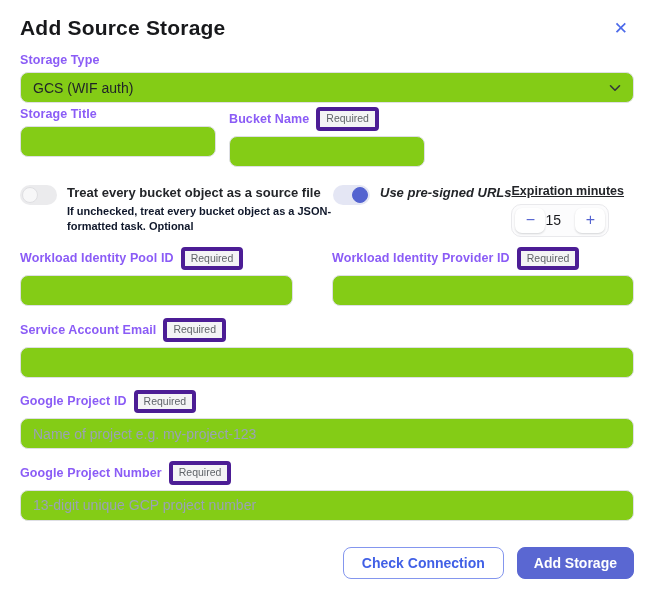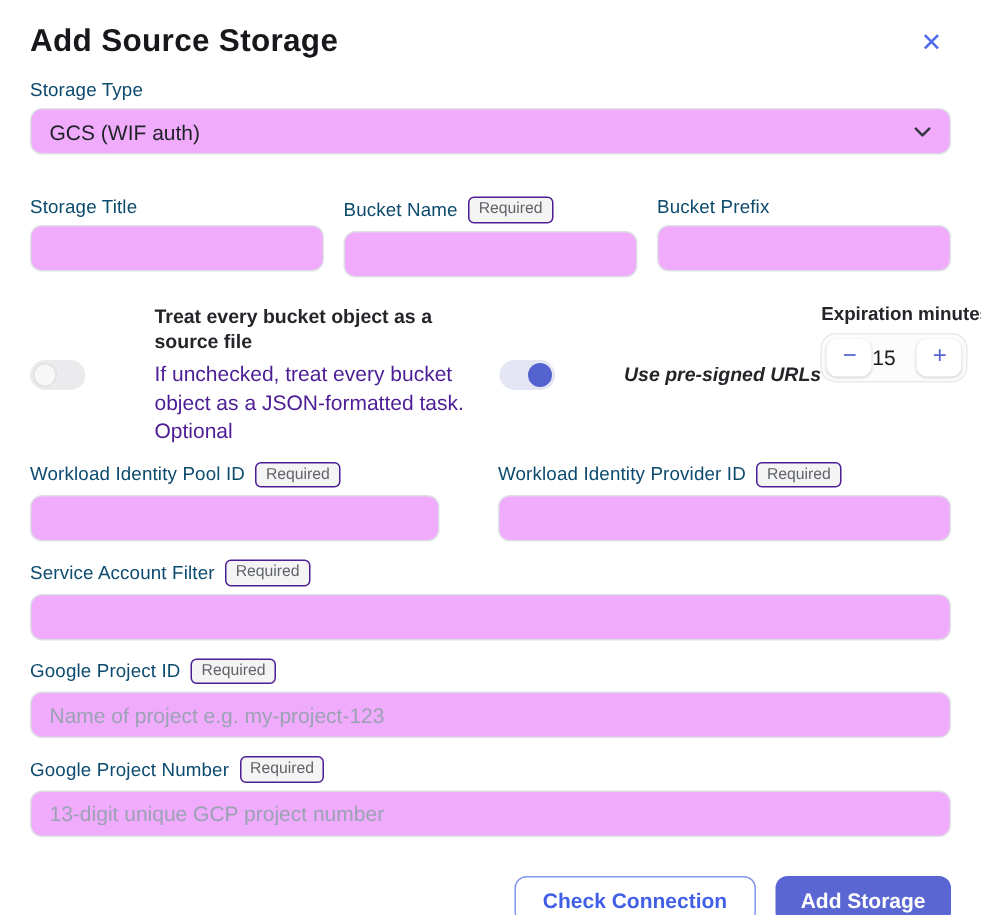"Storage Type" .field-label { color: #0c4a6e -> #8b5cf6; font-weight: 400 -> 700 }
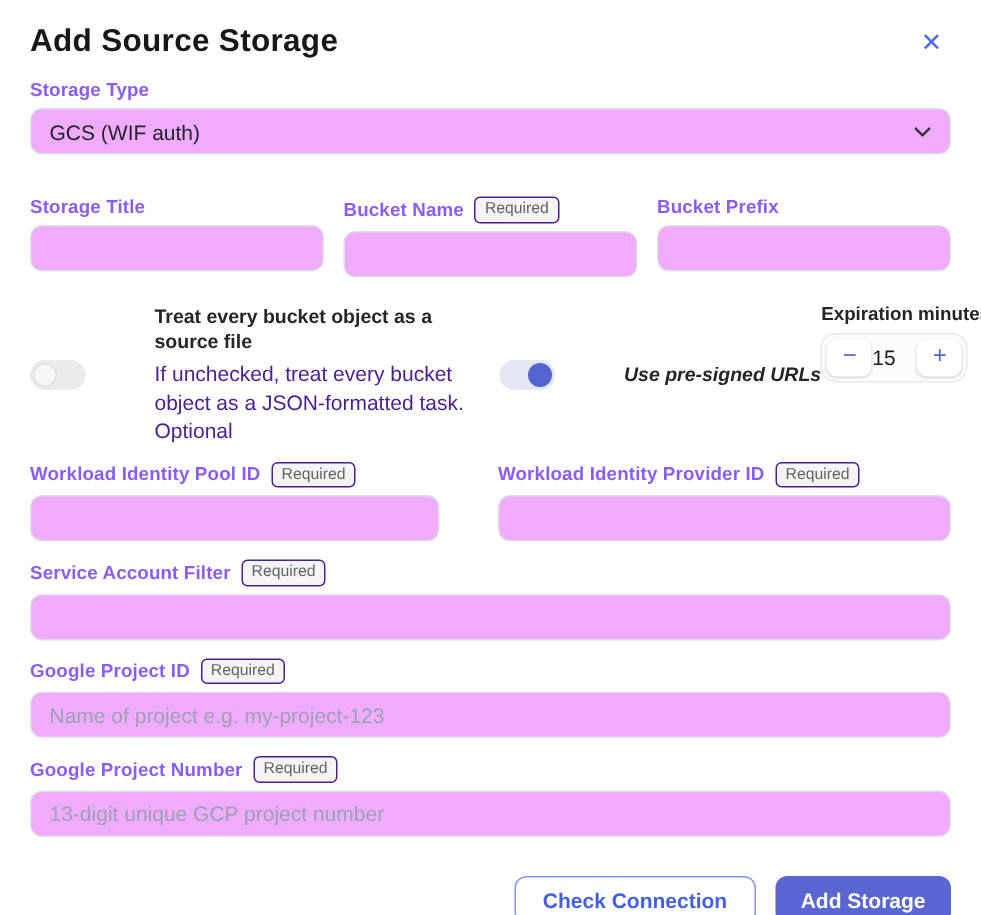"GCS (WIF auth)" .text-input, .select-box { background: #f0abfc -> #84cc16 }
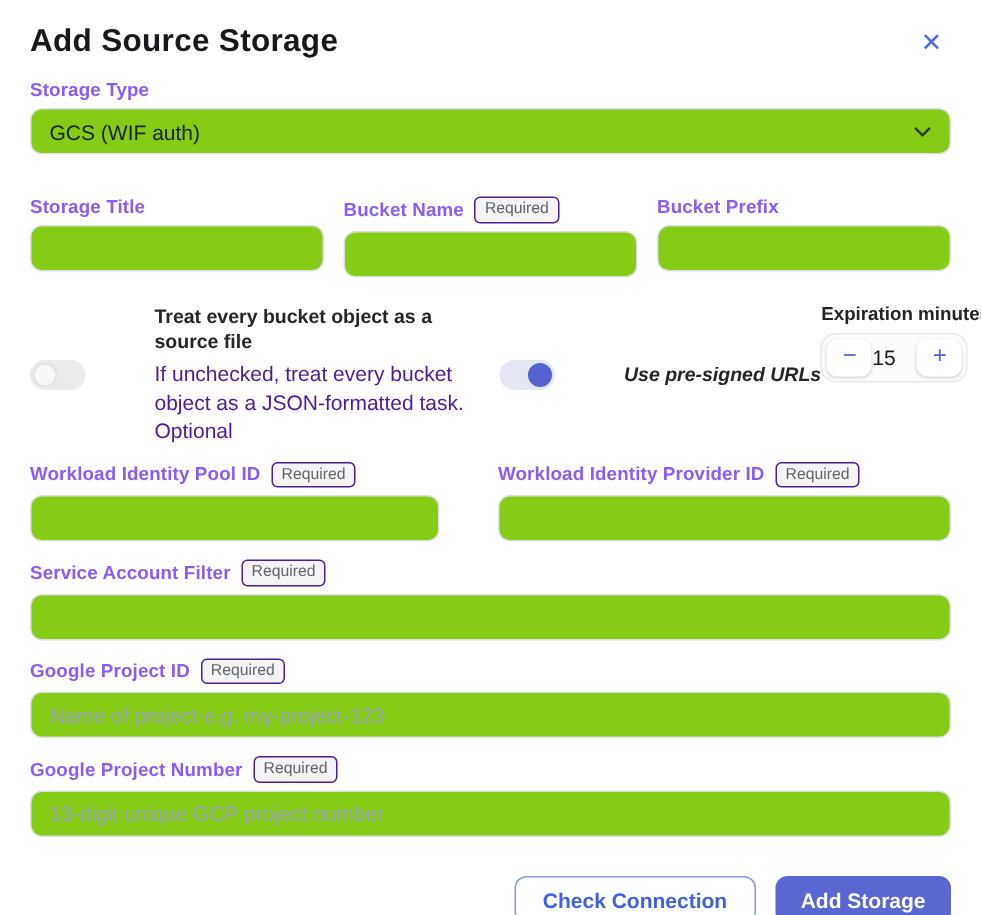"Storage Title" .grid-3 { margin-top: 28px -> 4px }
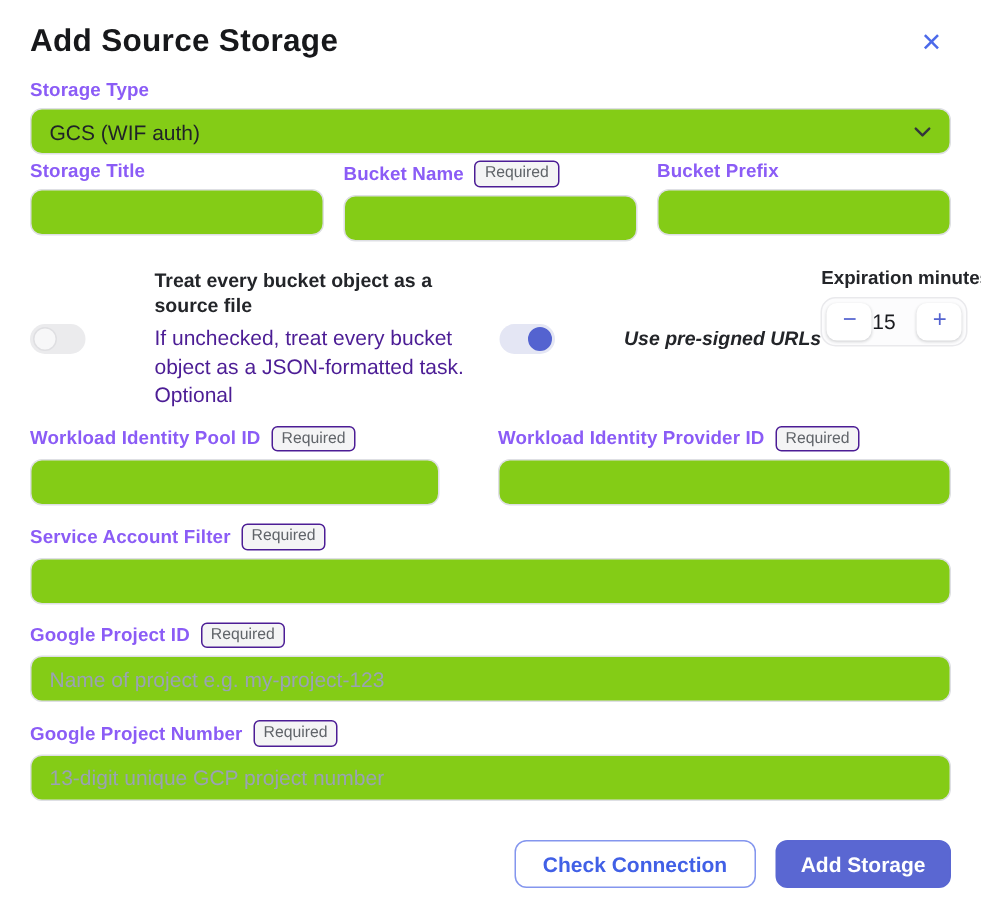"Required" .req-badge { border: 1px solid #4c1d95 -> 4px solid #4c1d95 }
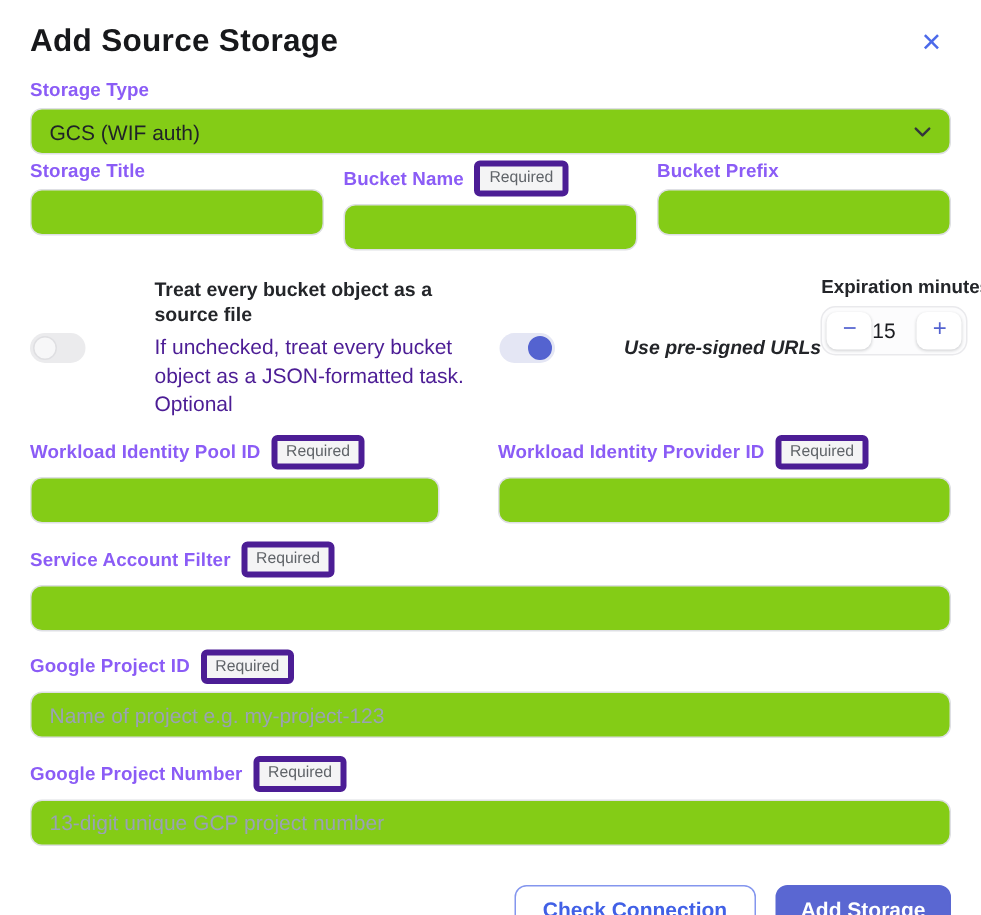"Bucket Prefix" div { html: <div> <div> <span>Bucket Prefix</span> </div> <input> </div> -> none }
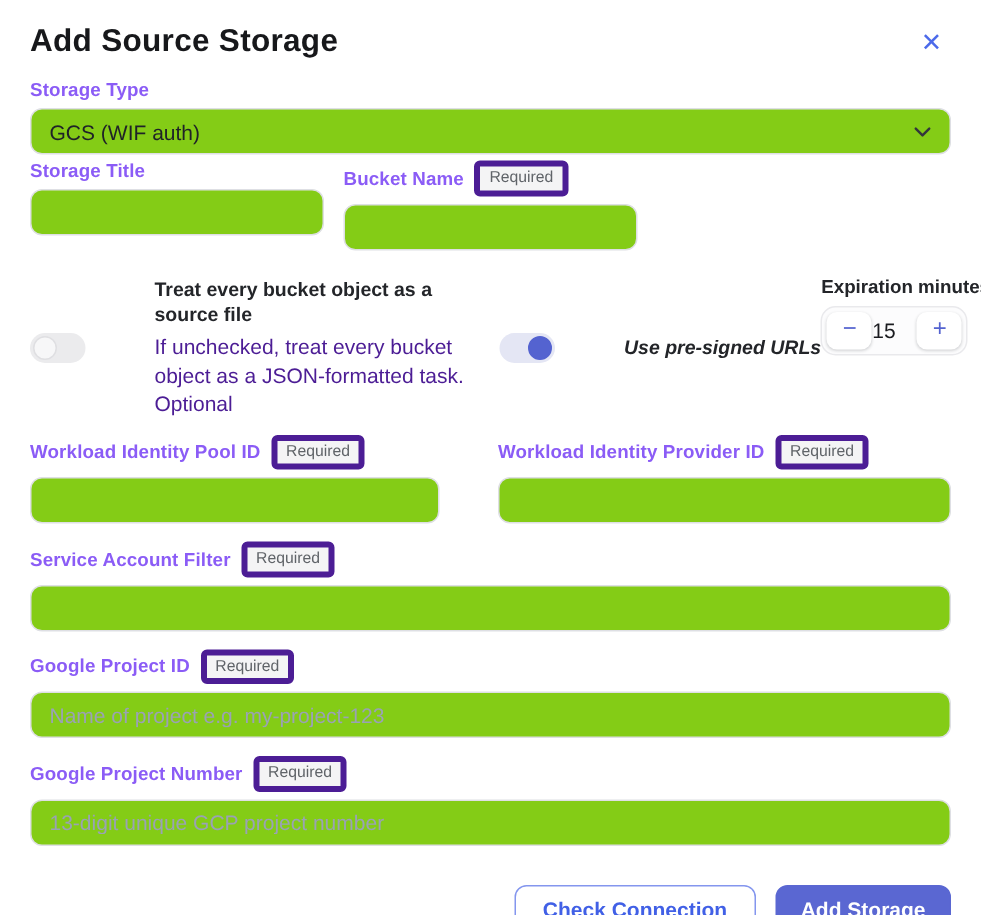"Treat every bucket object as" .toggle-group { align-items: center -> flex-start; gap: 36px -> none }
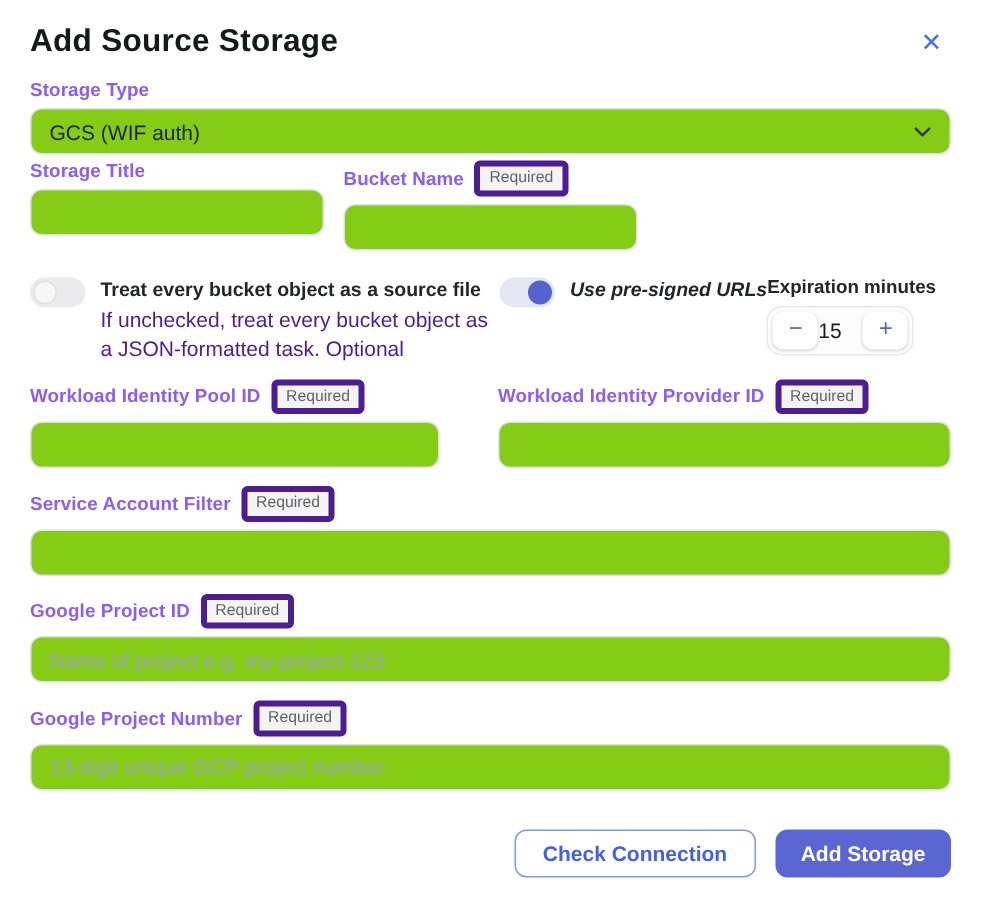"Expiration minutes" .exp-label { text-decoration: none -> underline }
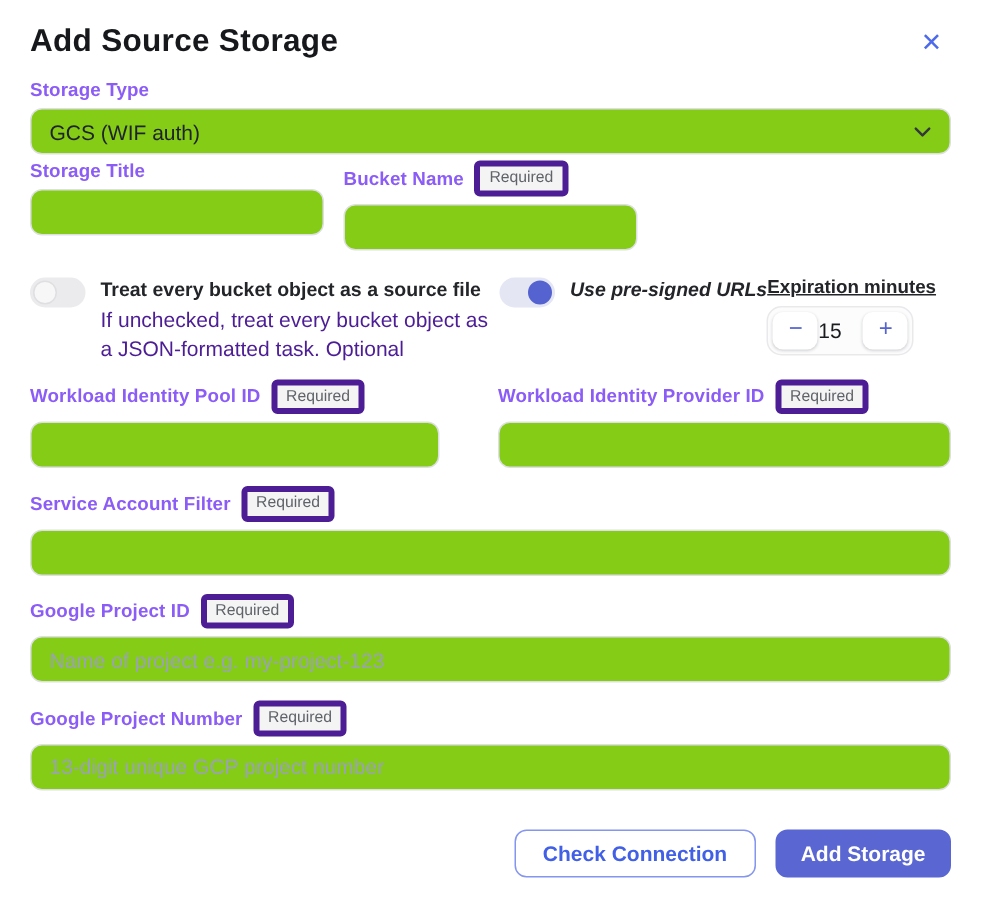"If unchecked, treat every bucket" .toggle-help { color: #4c1d95 -> #0f172a; font-size: 14px -> 11px; font-weight: none -> bold }
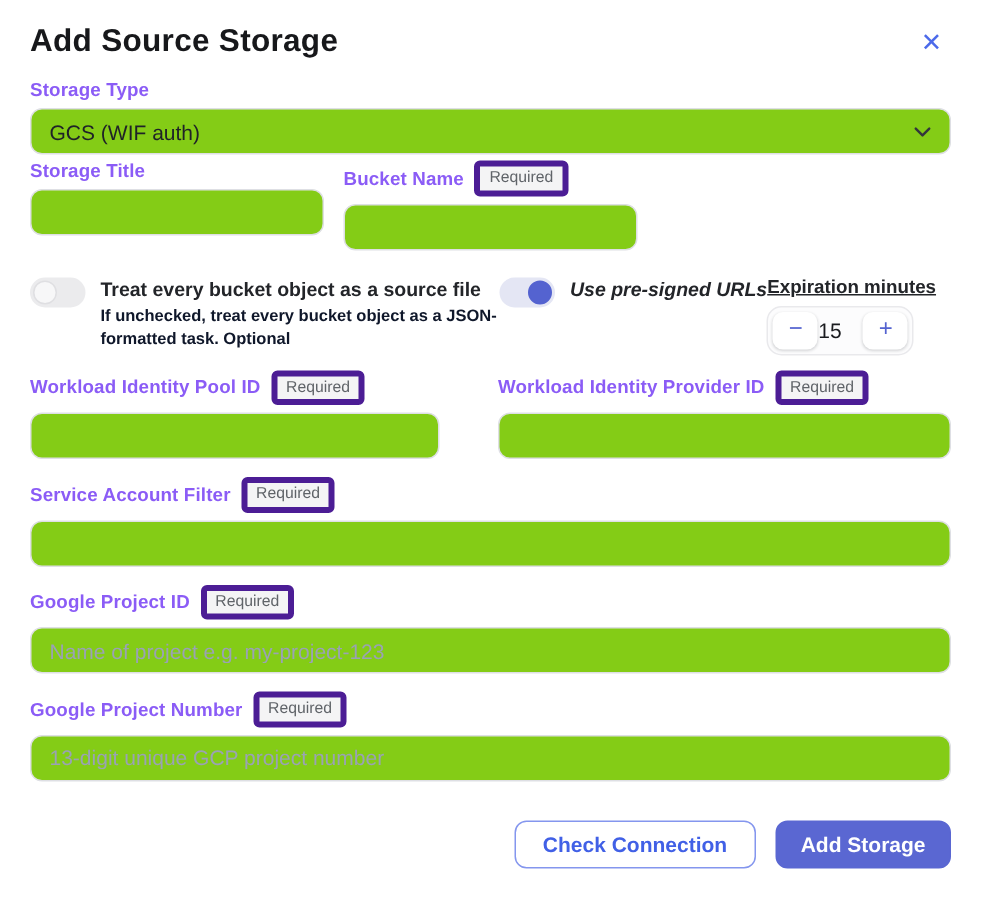"Service Account Filter" span.field-label { text: Filter -> Email }
